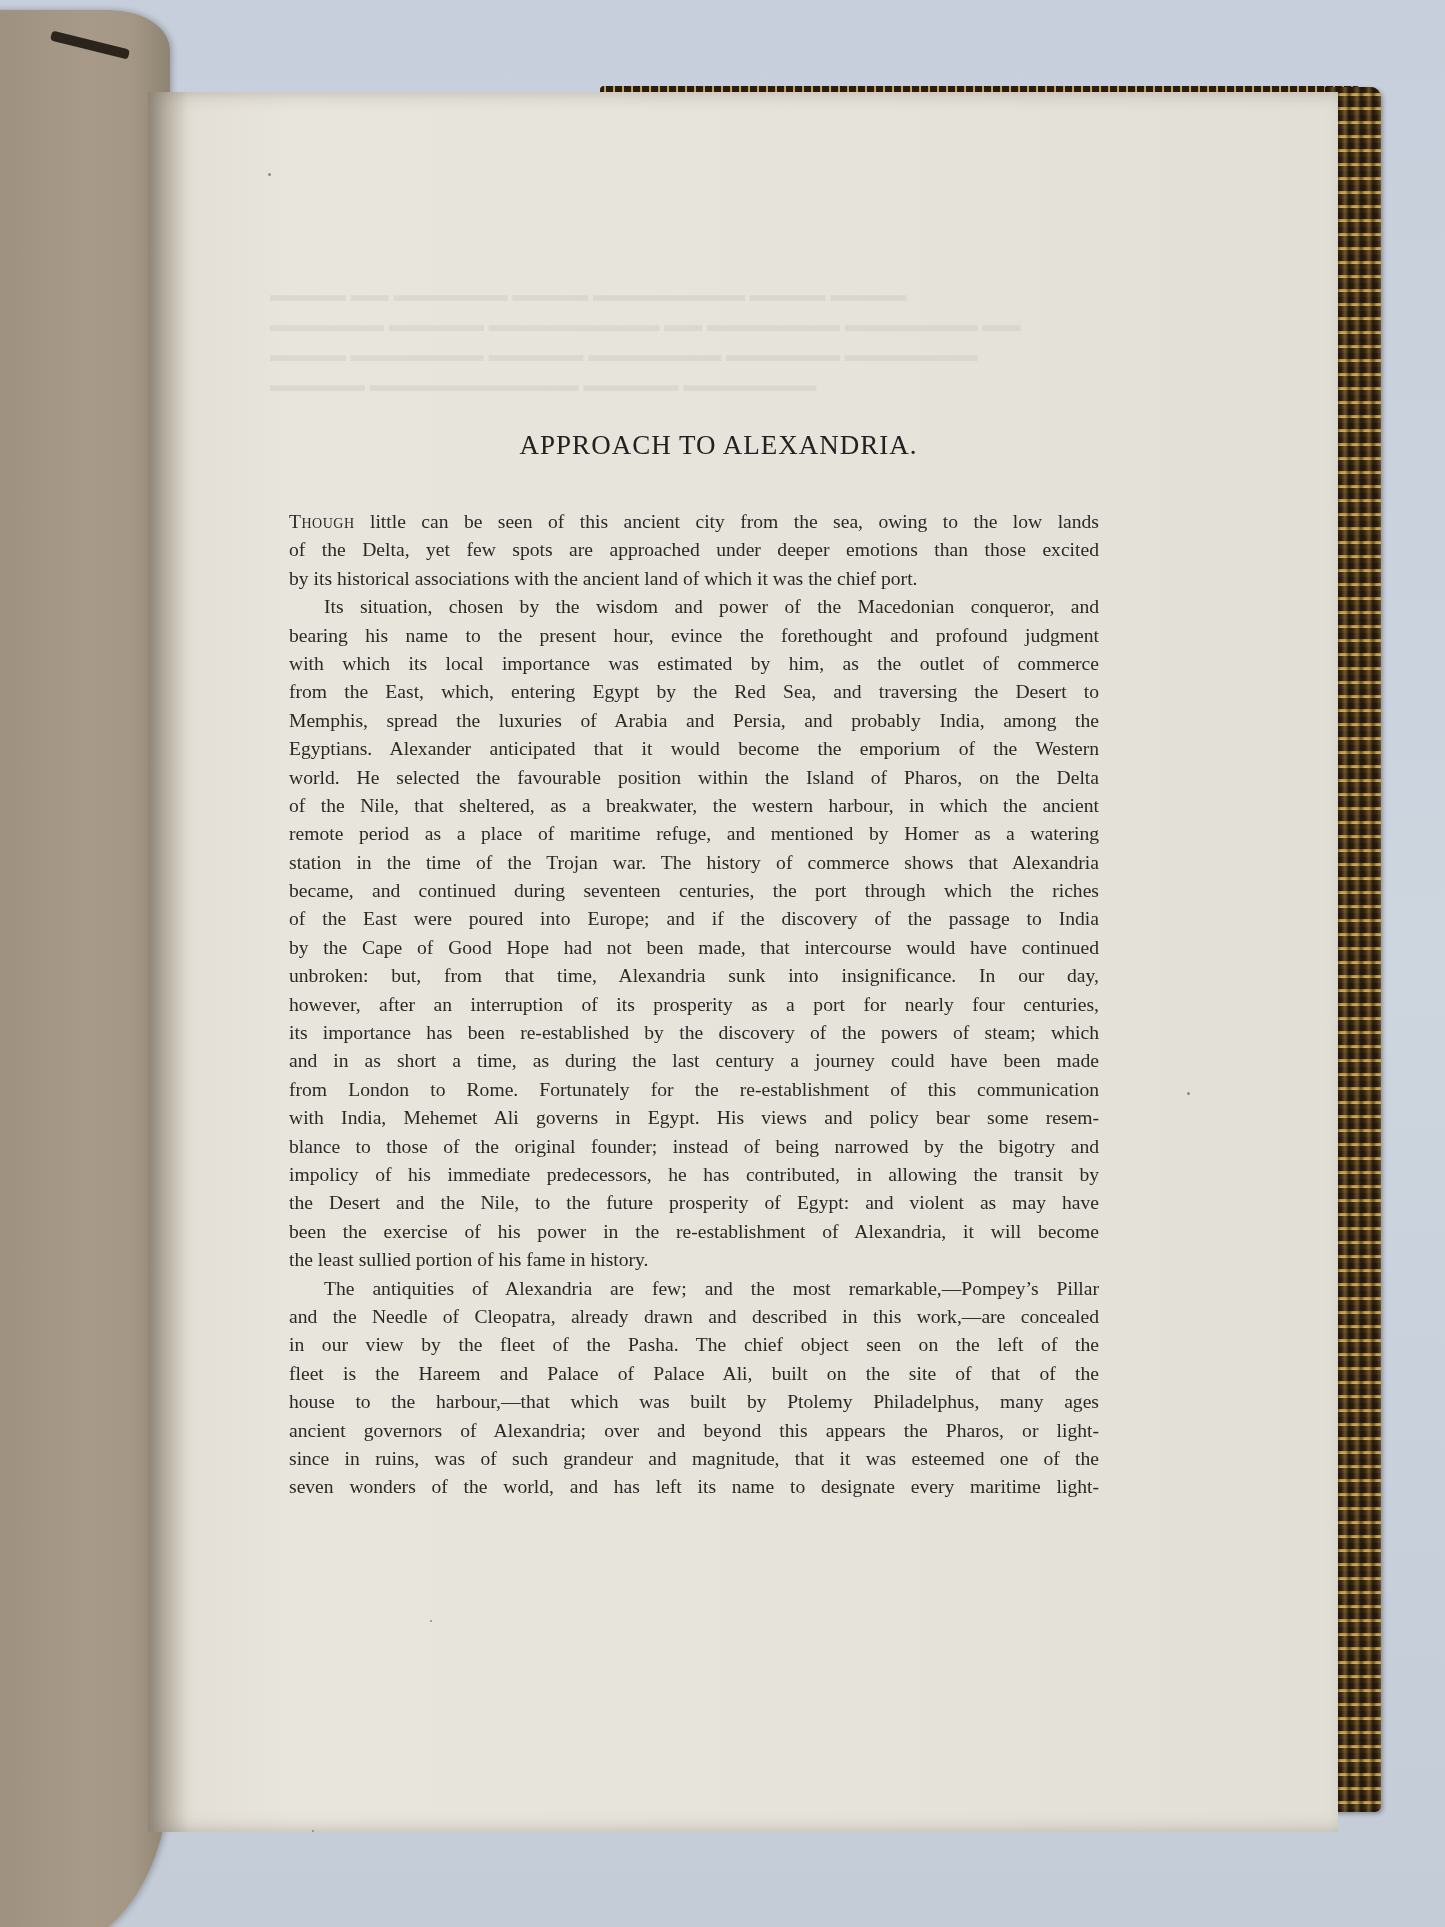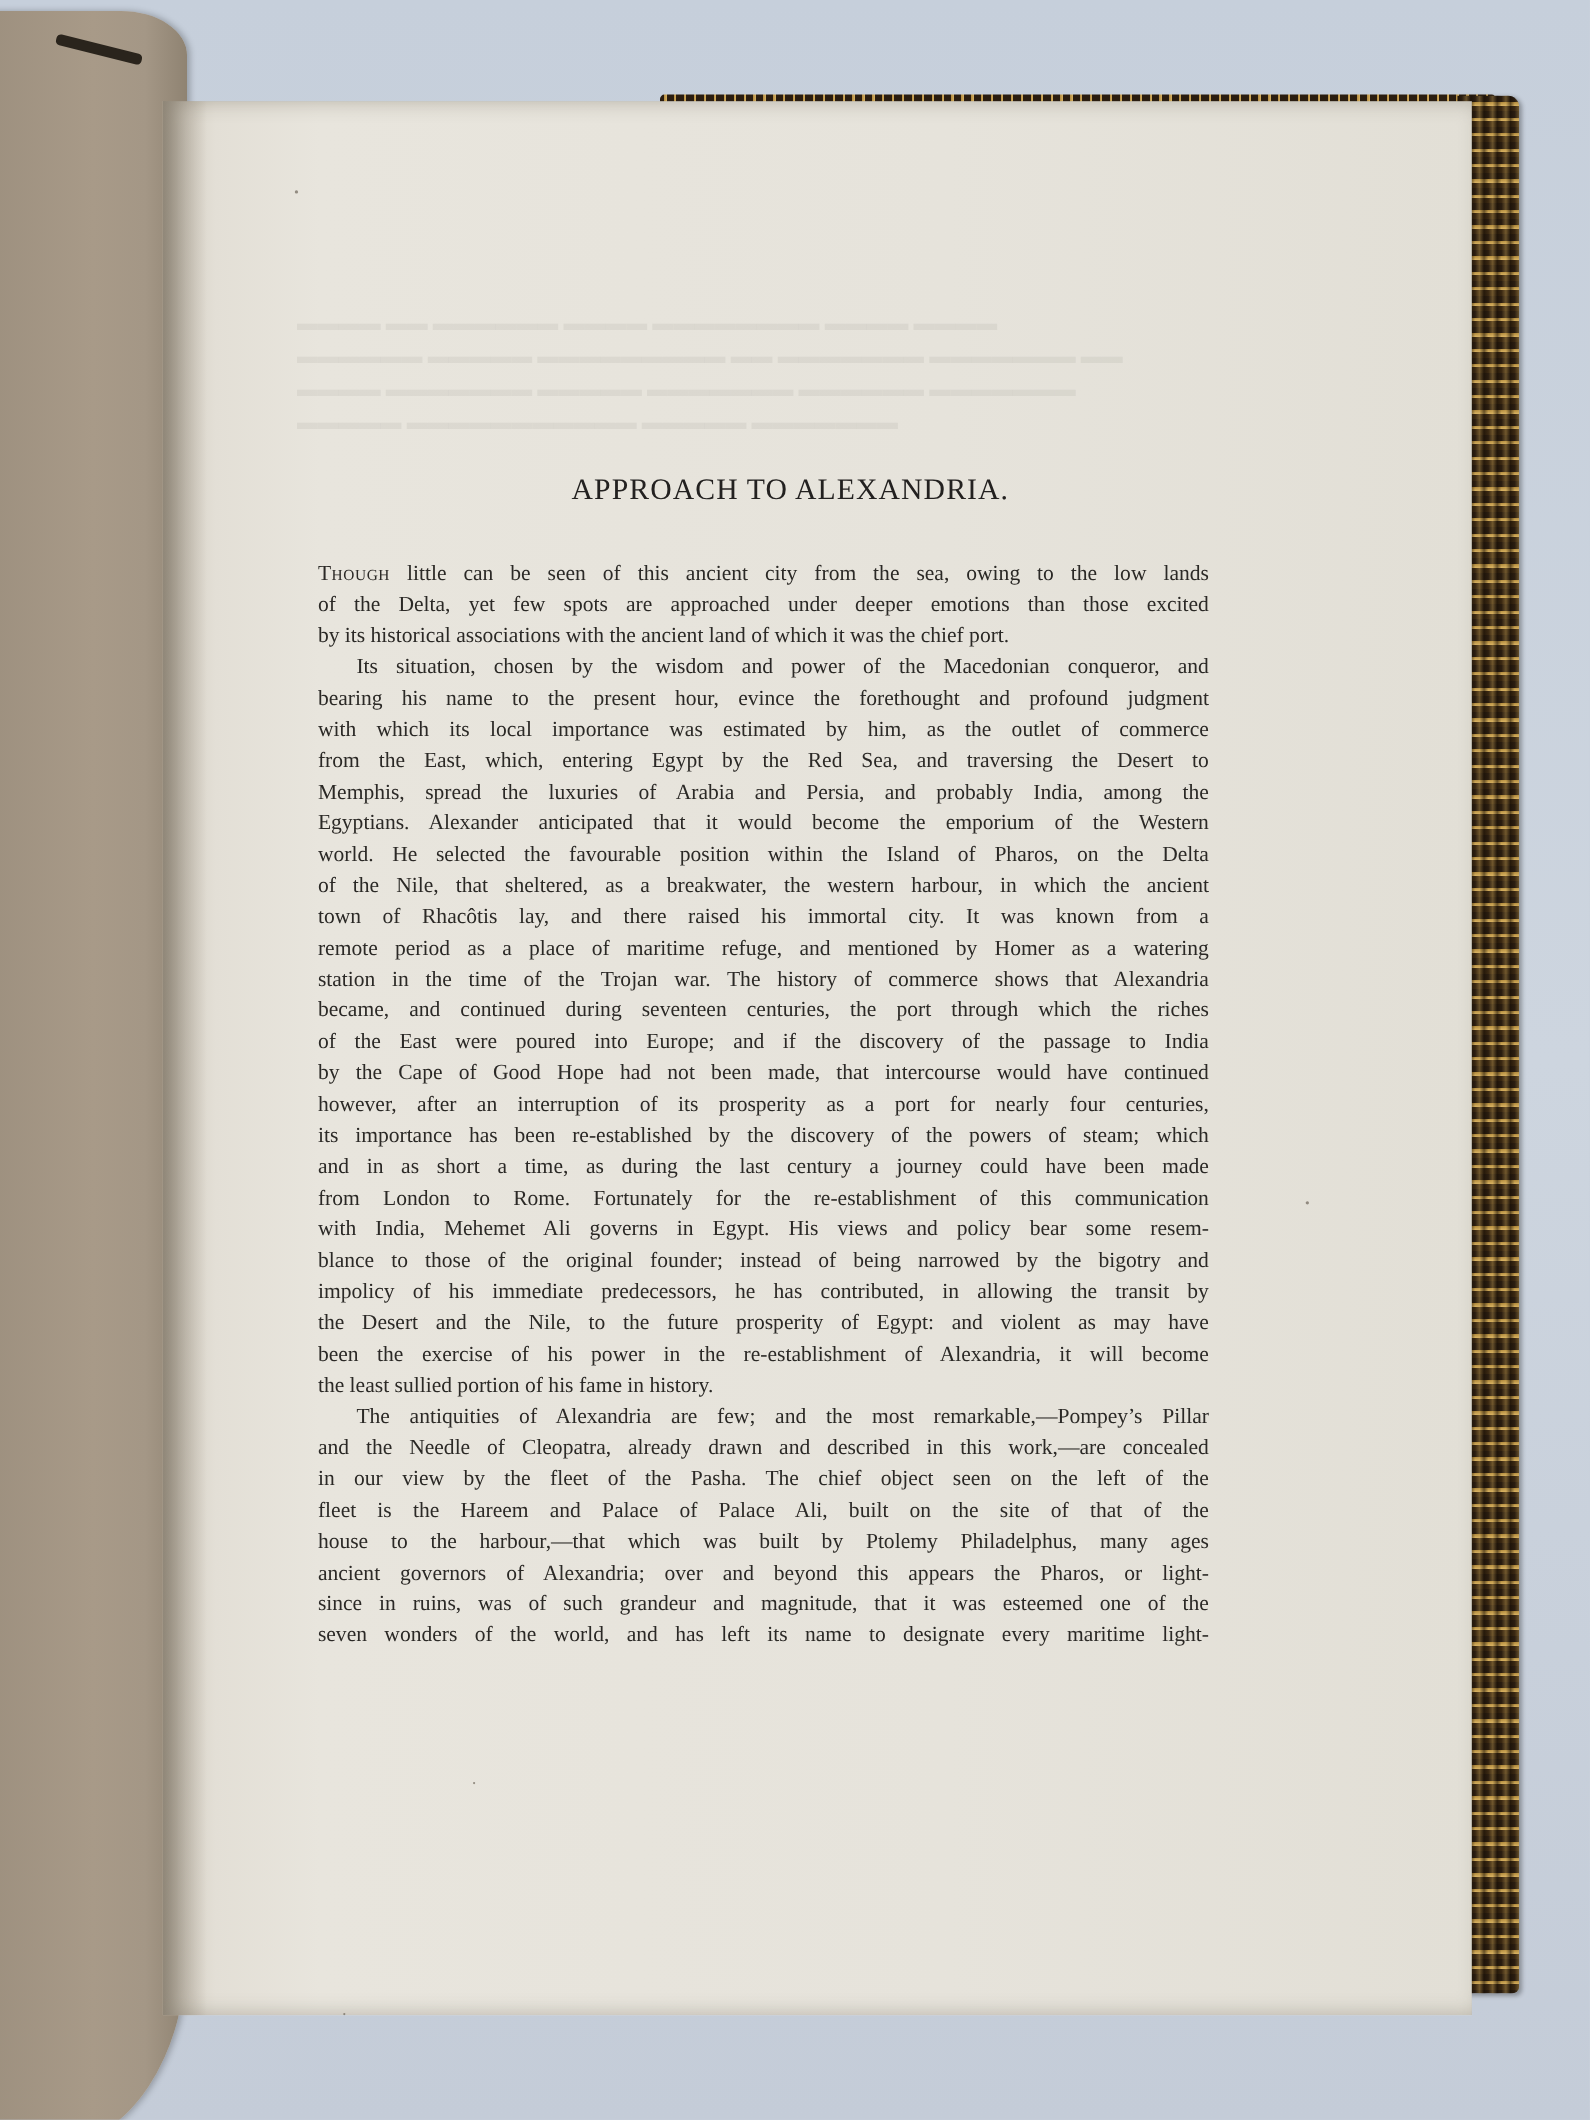"town of Rhacôtis lay, and" span.line { html: <span>town of Rhacôtis lay, and there raised his immortal city. It was known from a</span> -> none }
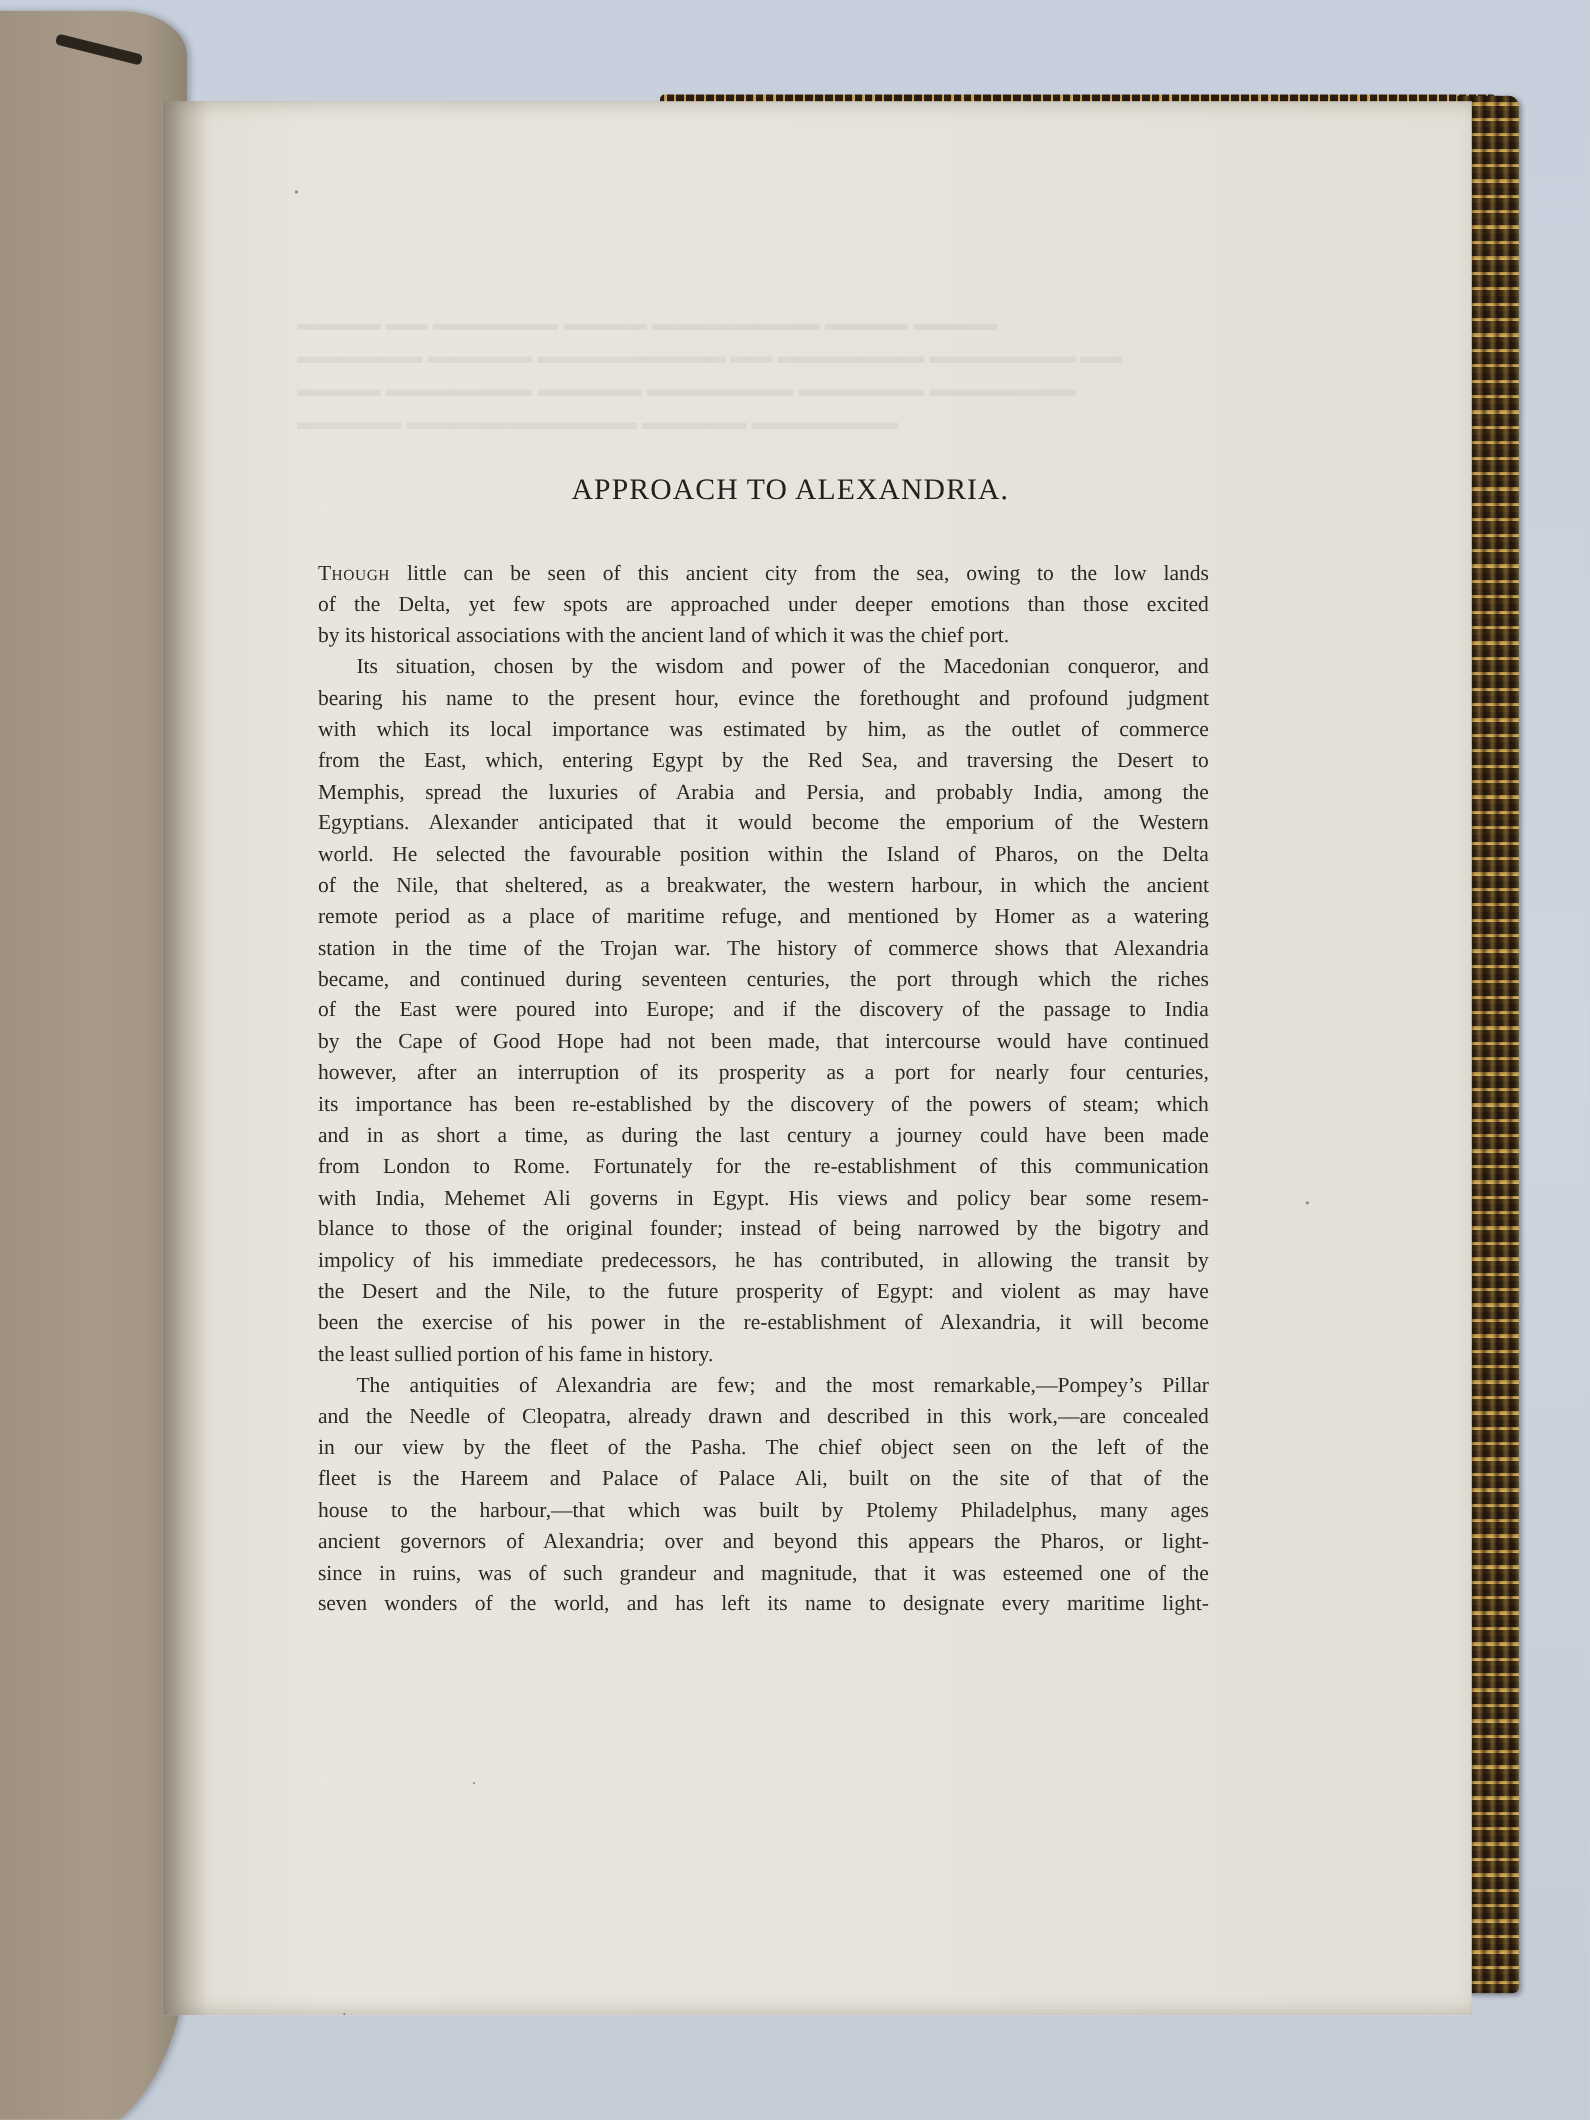"unbroken: but, from that time," span.line { html: none -> <span>unbroken: but, from that time, Alexandria sunk into insignificance. In our day,</span> }
